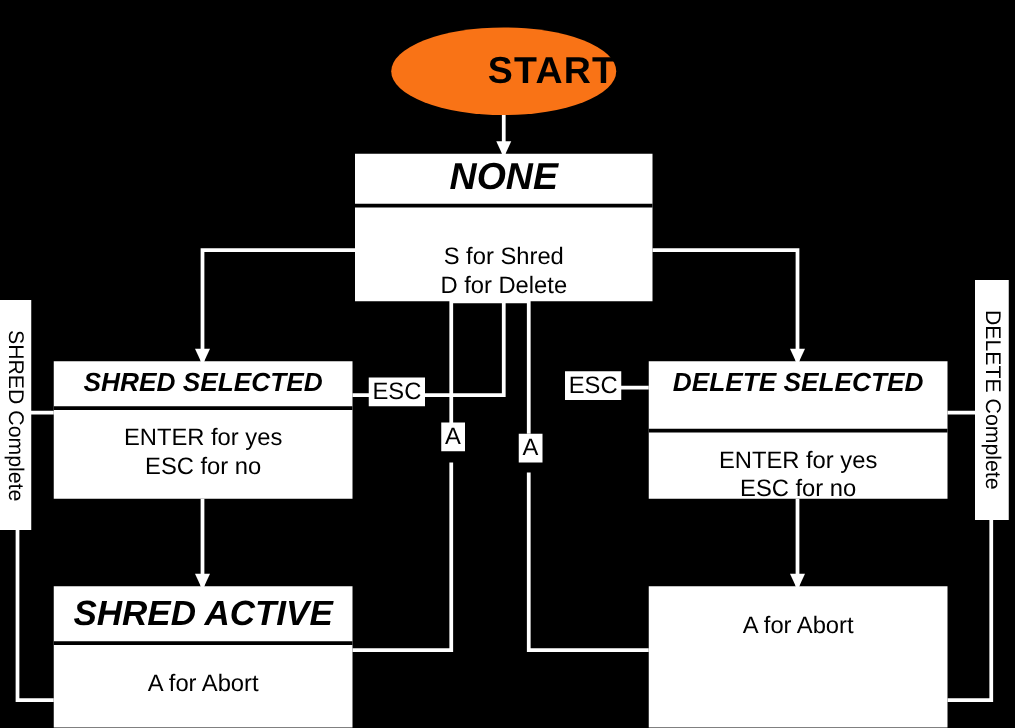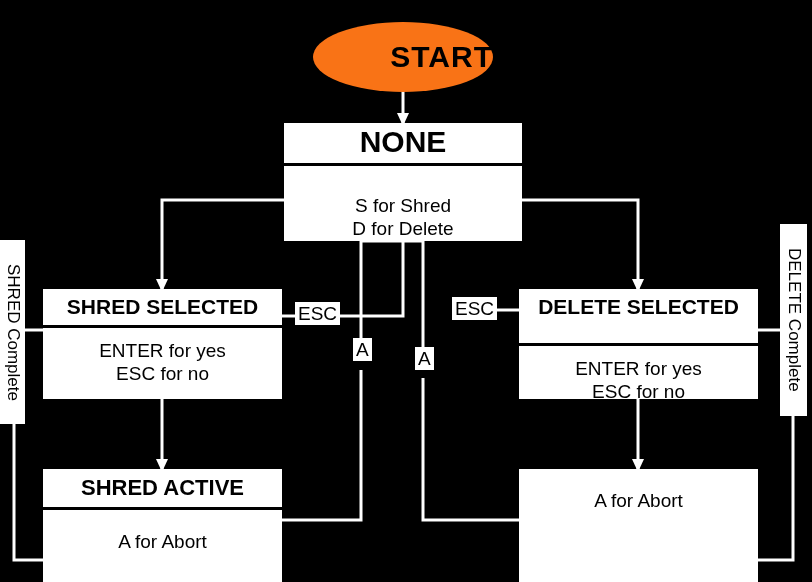"NONE" .state-title { font-style: none -> italic }
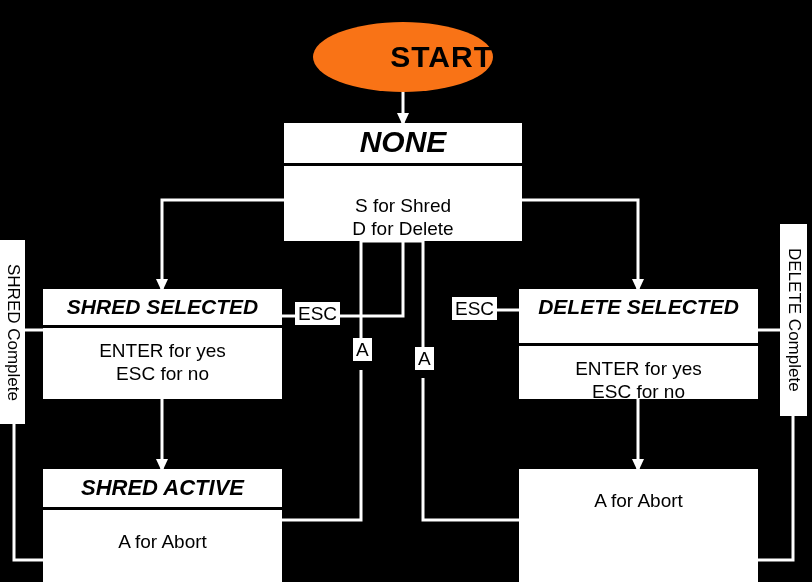"SHRED ACTIVE" #state-shred-active .state-title { font-size: 22px -> 28px }
